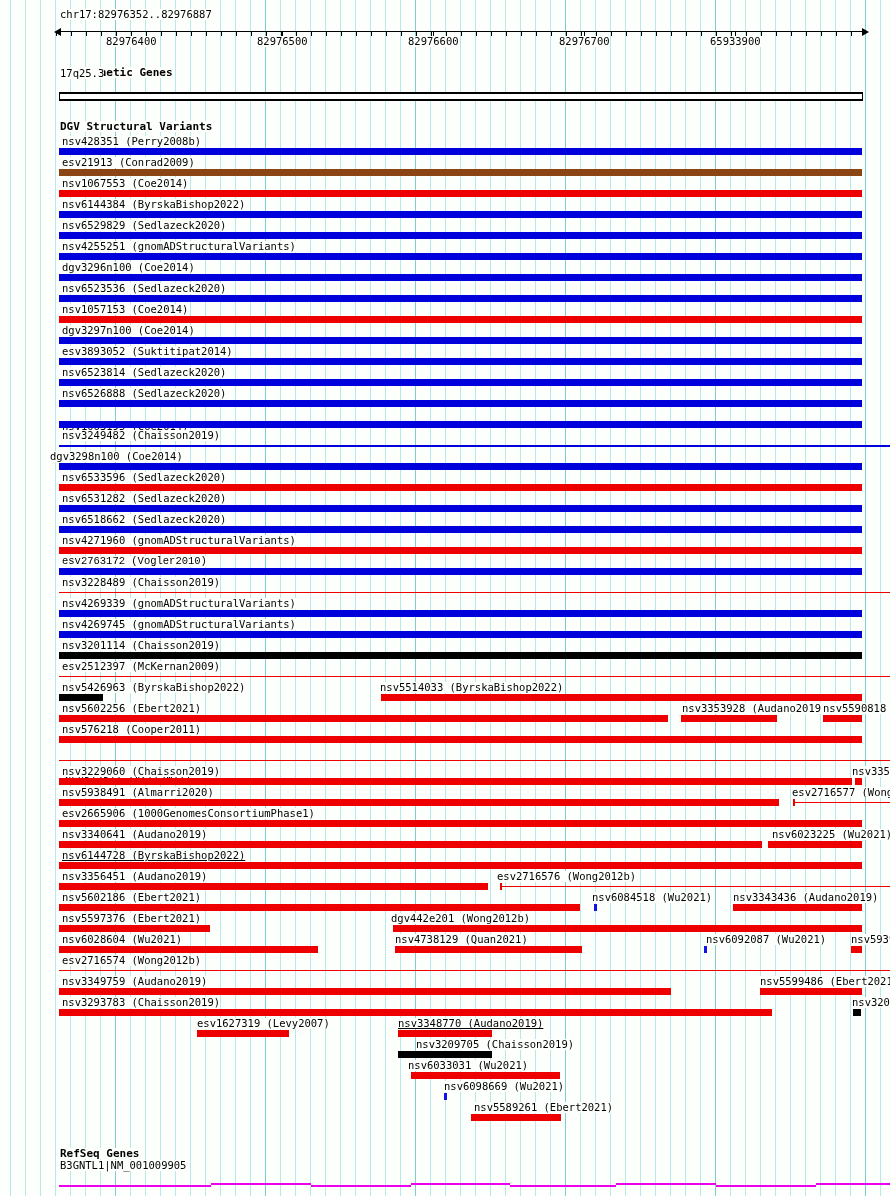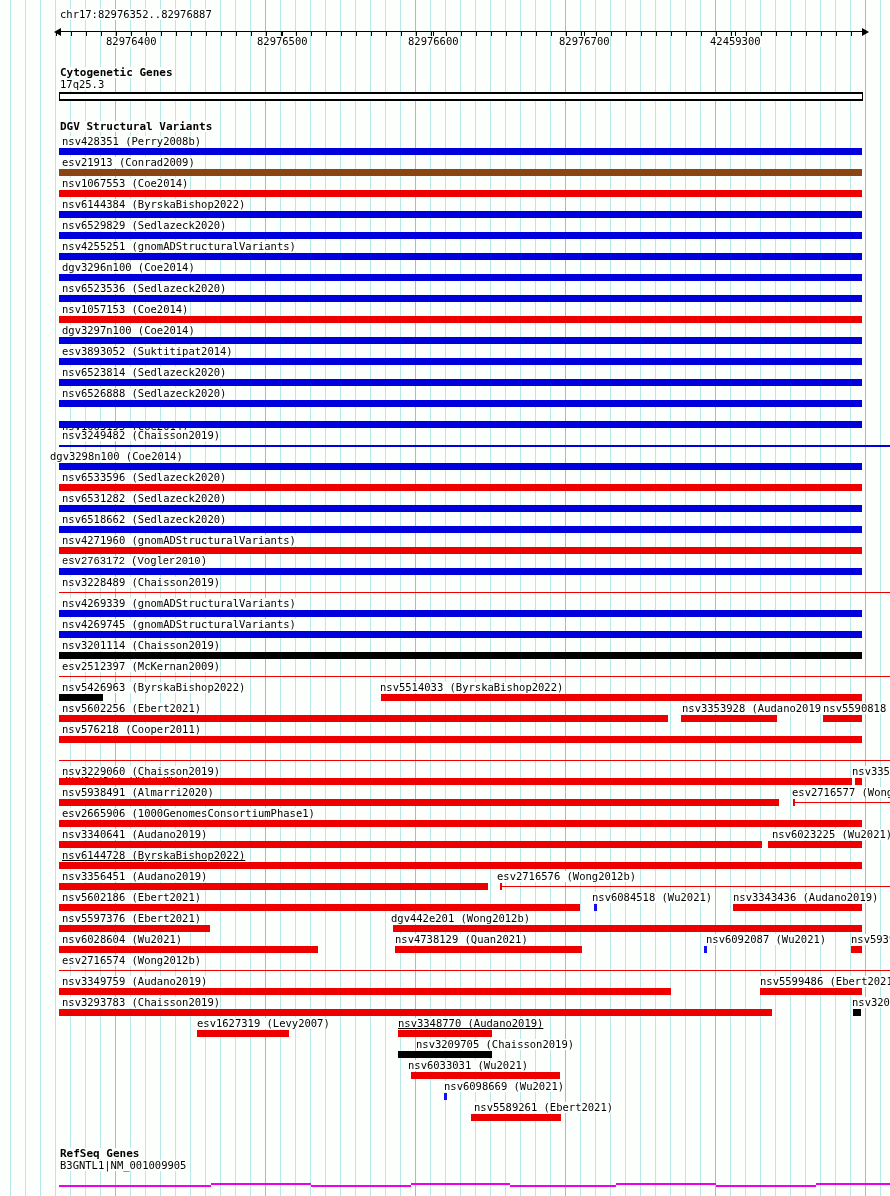"42459300" div.txt { text: 42459300 -> 65933900 }
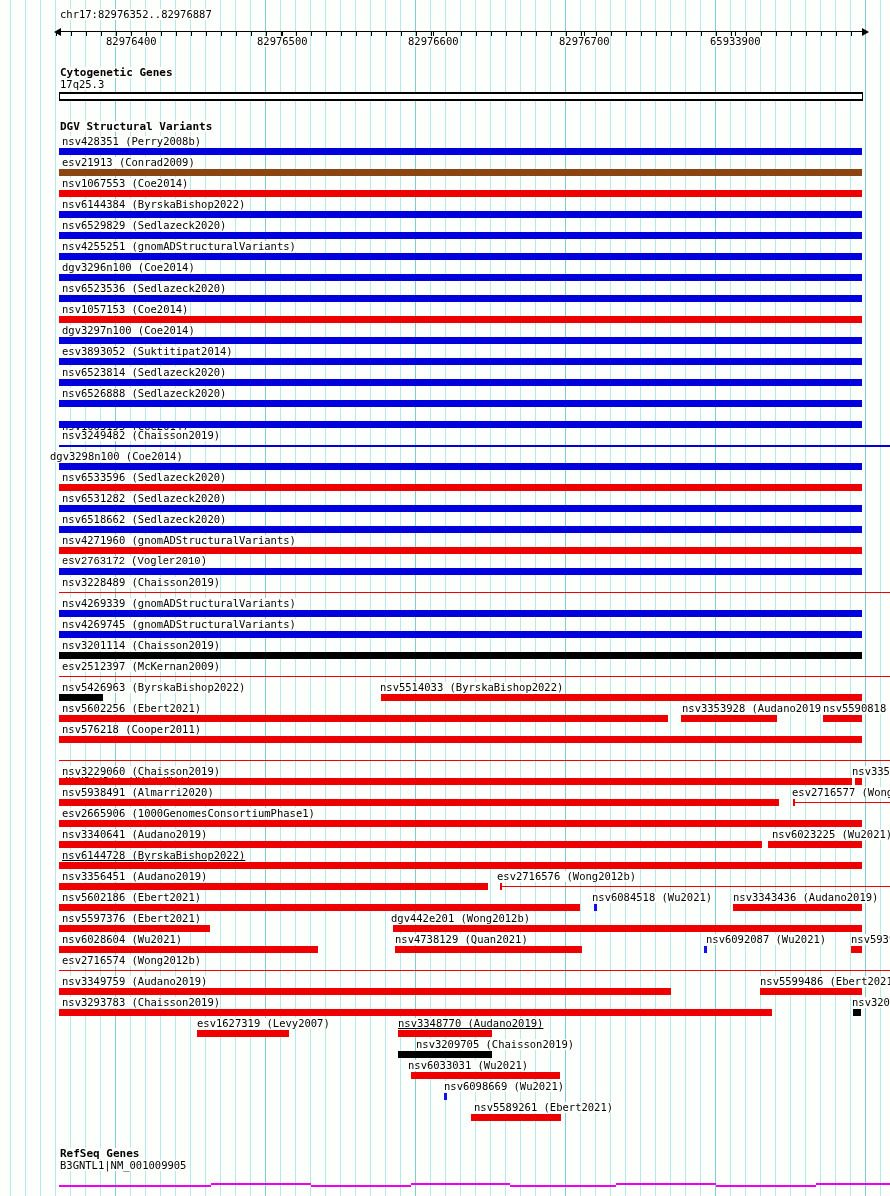"17q25.3" div.txt { top: 79px -> 68px }
